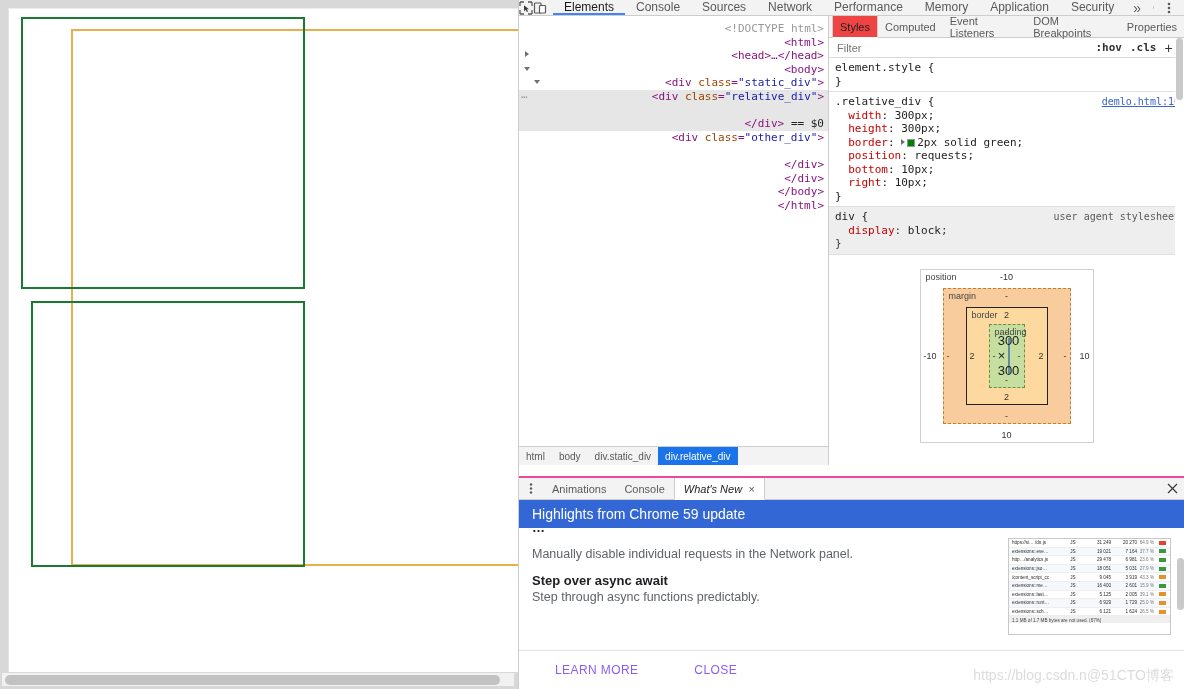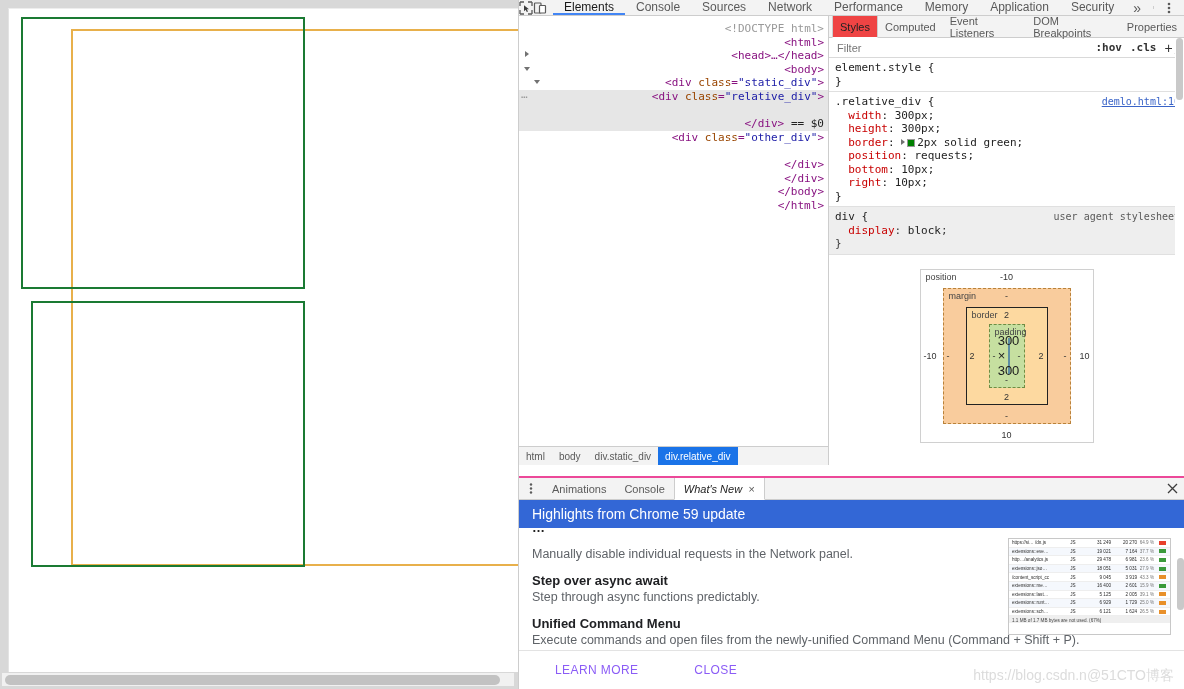"Unified Command Menu" div.wn-block { html: <div> <div>Unified Command Menu</div> <div>Execute commands and open files from the newly-unified Command Menu (Command + Shift + P).</div> </div> -> none }
